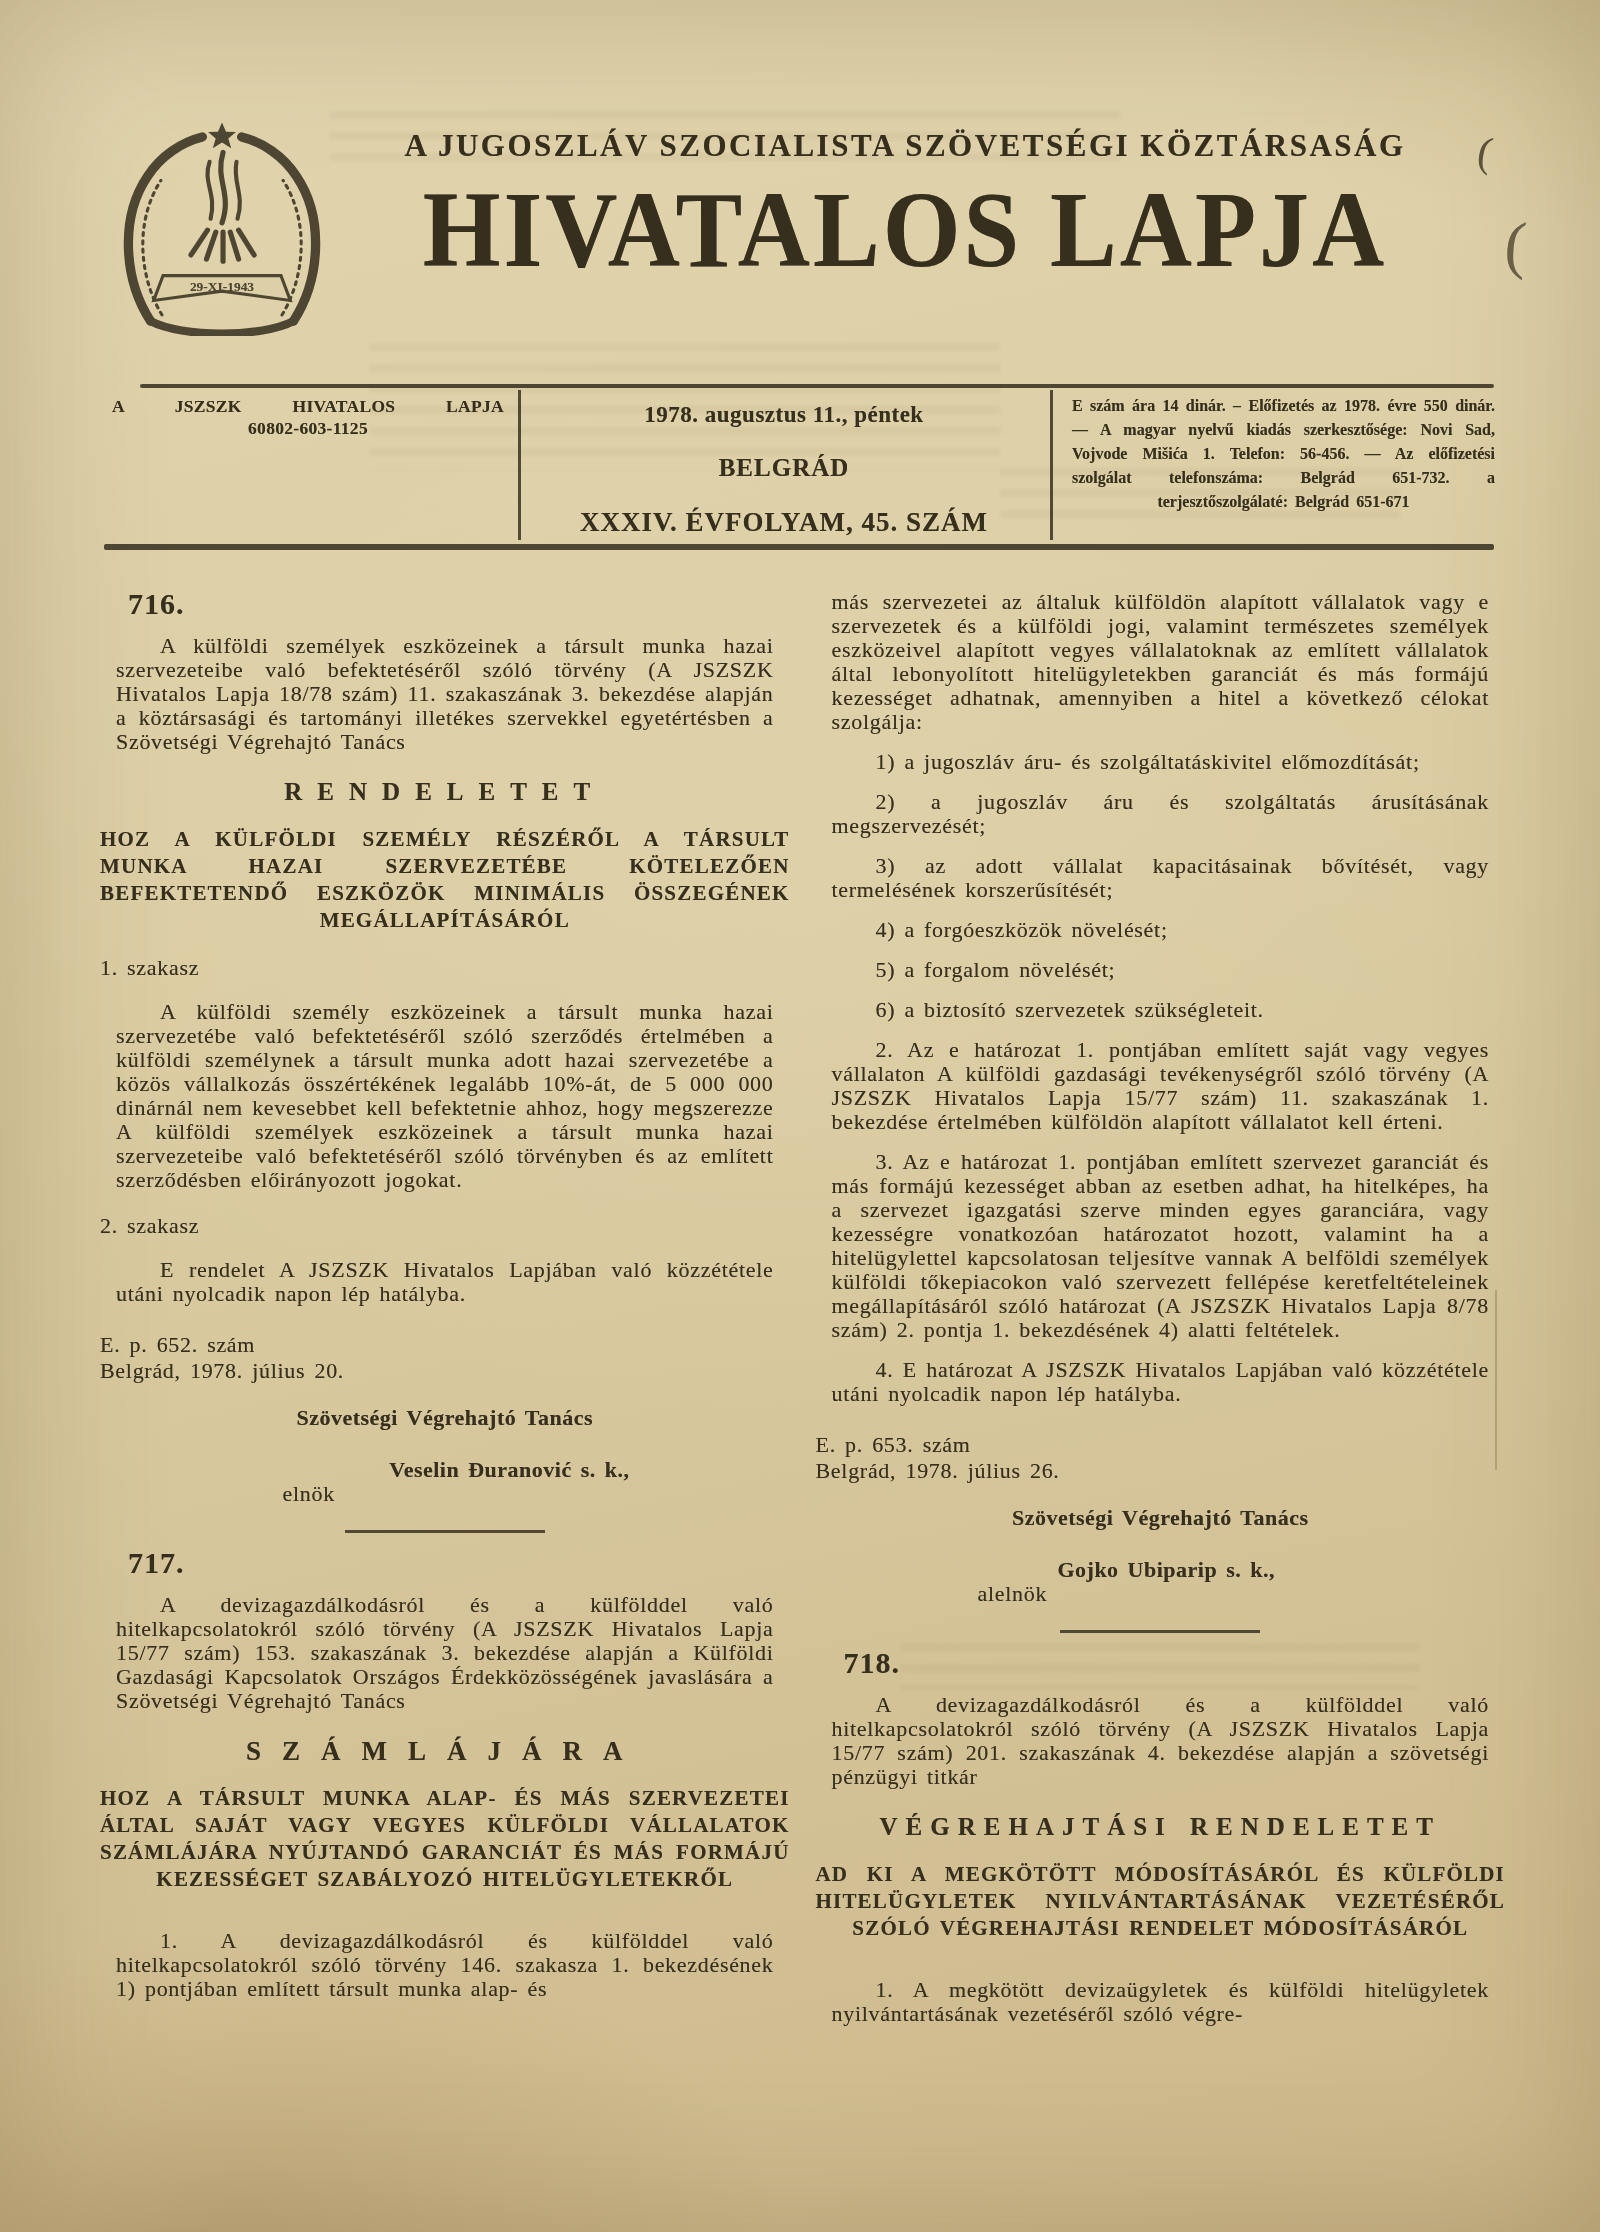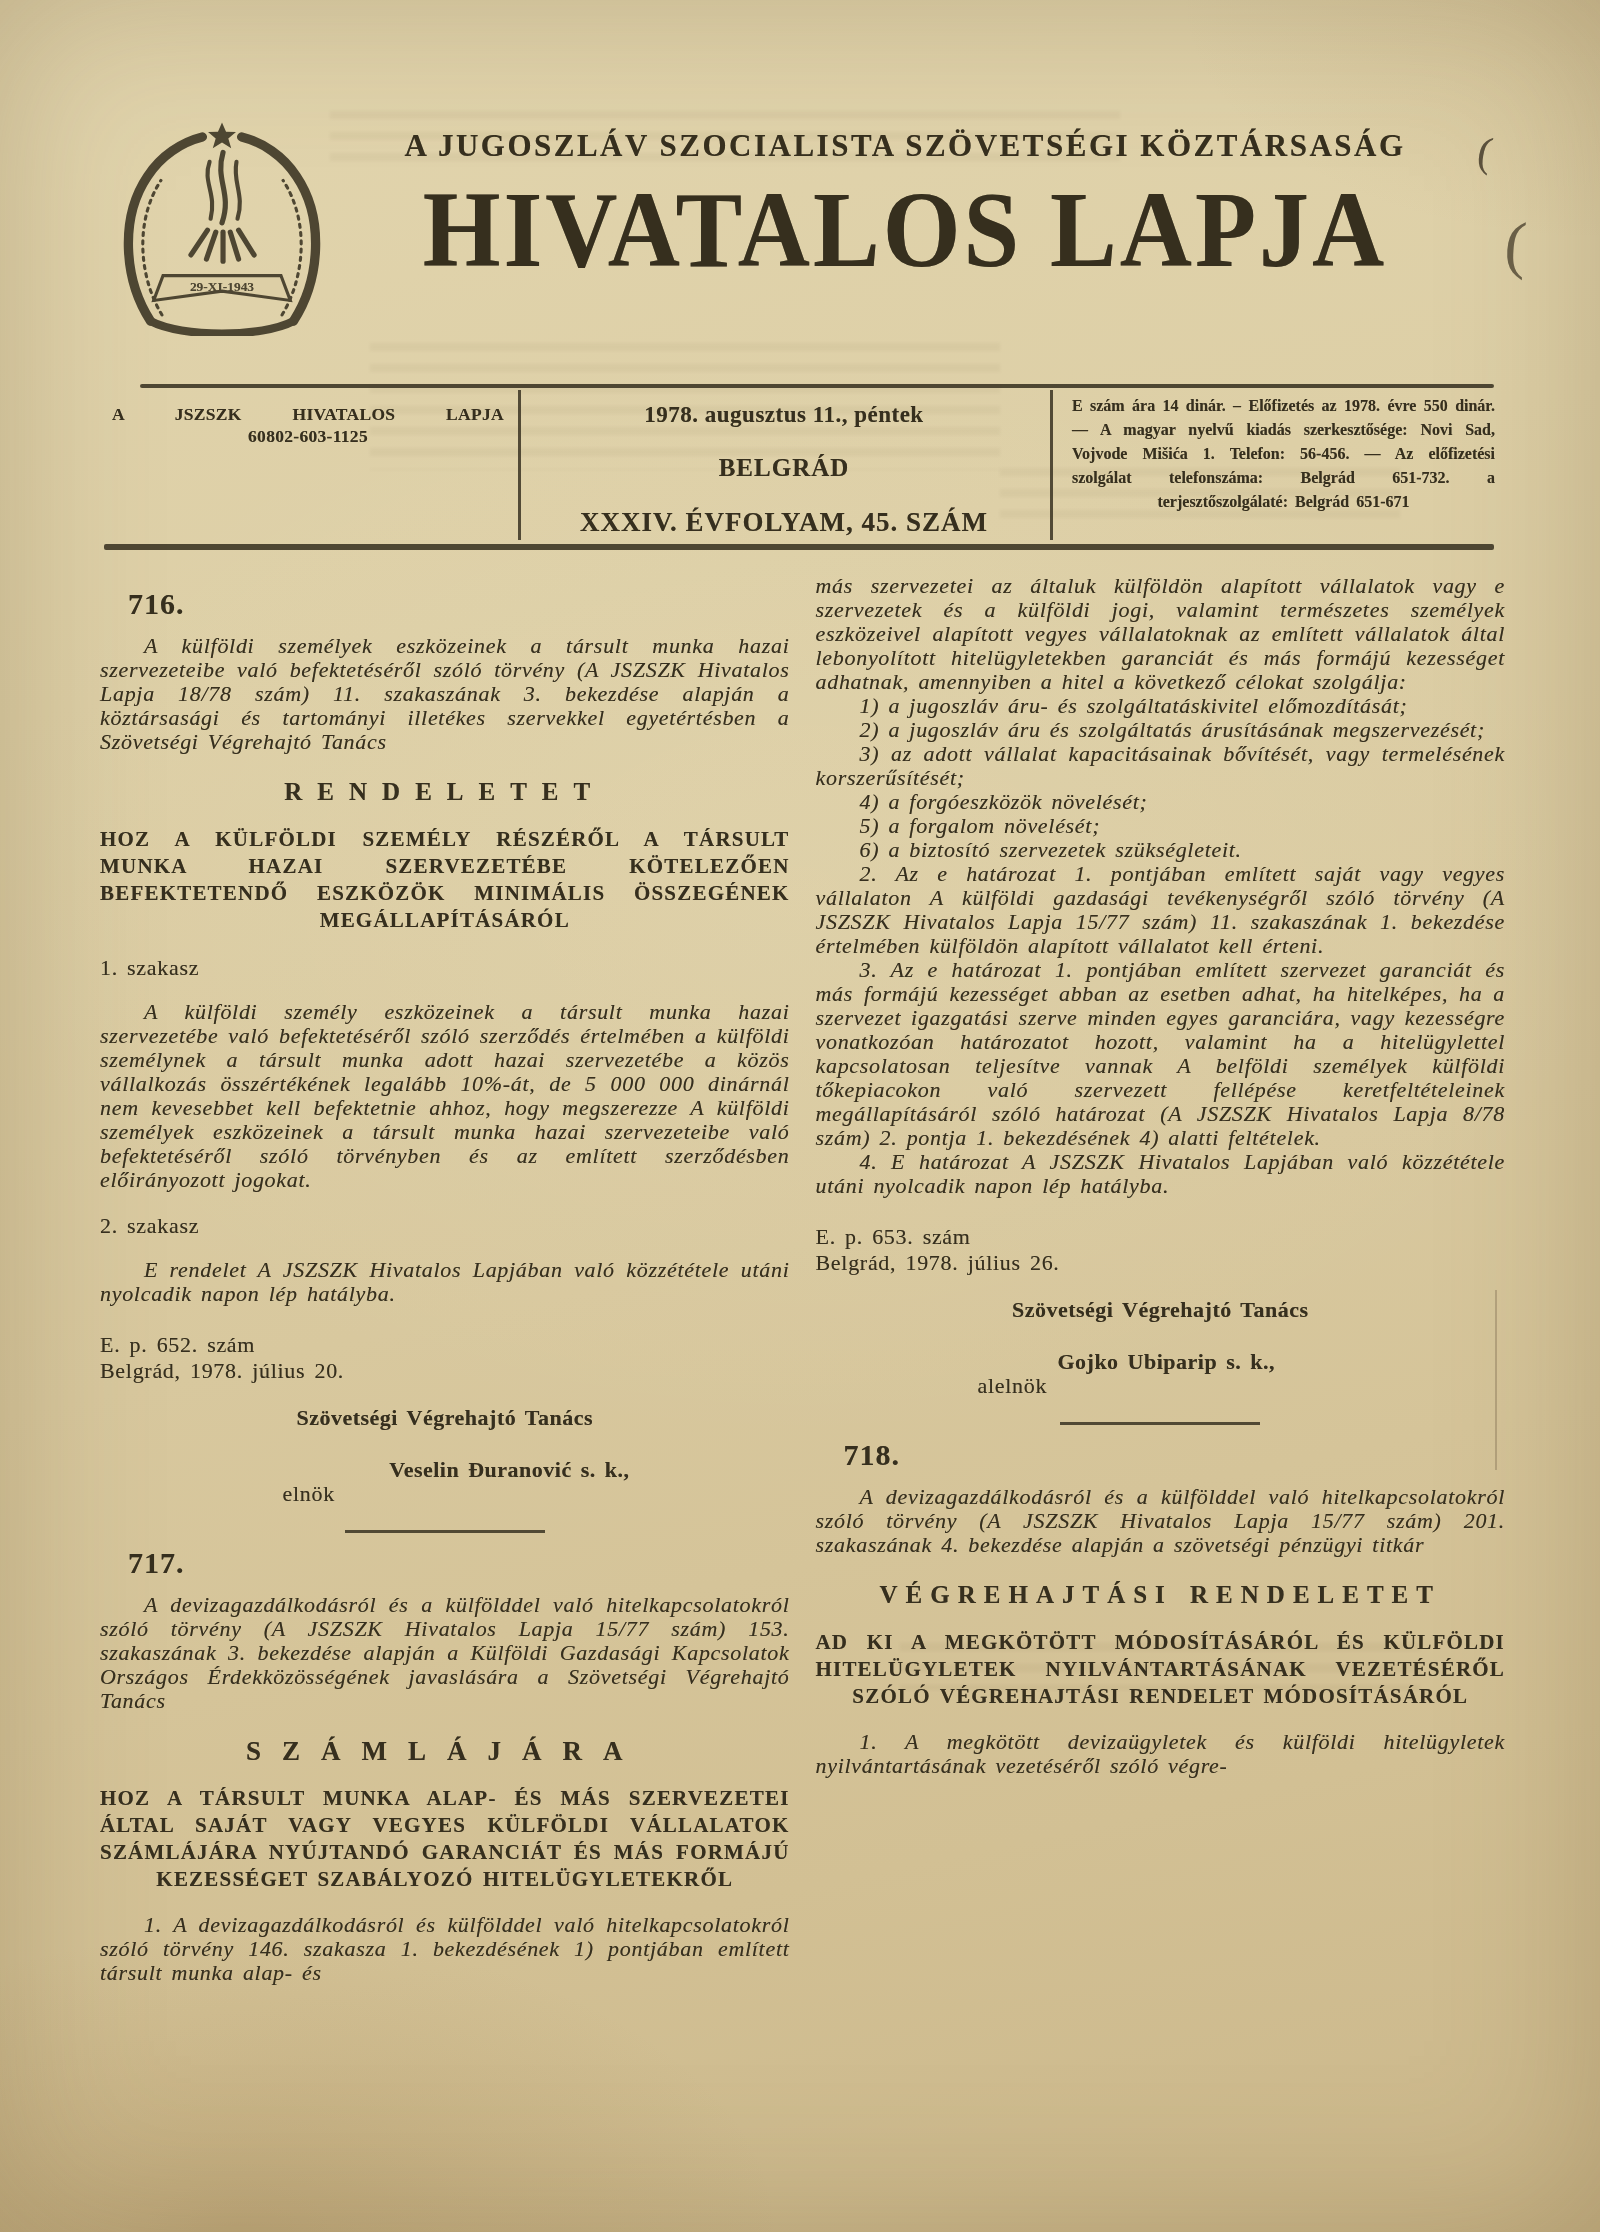"A JSZSZK HIVATALOS LAPJA" .info-left { top: 12px -> 4px }
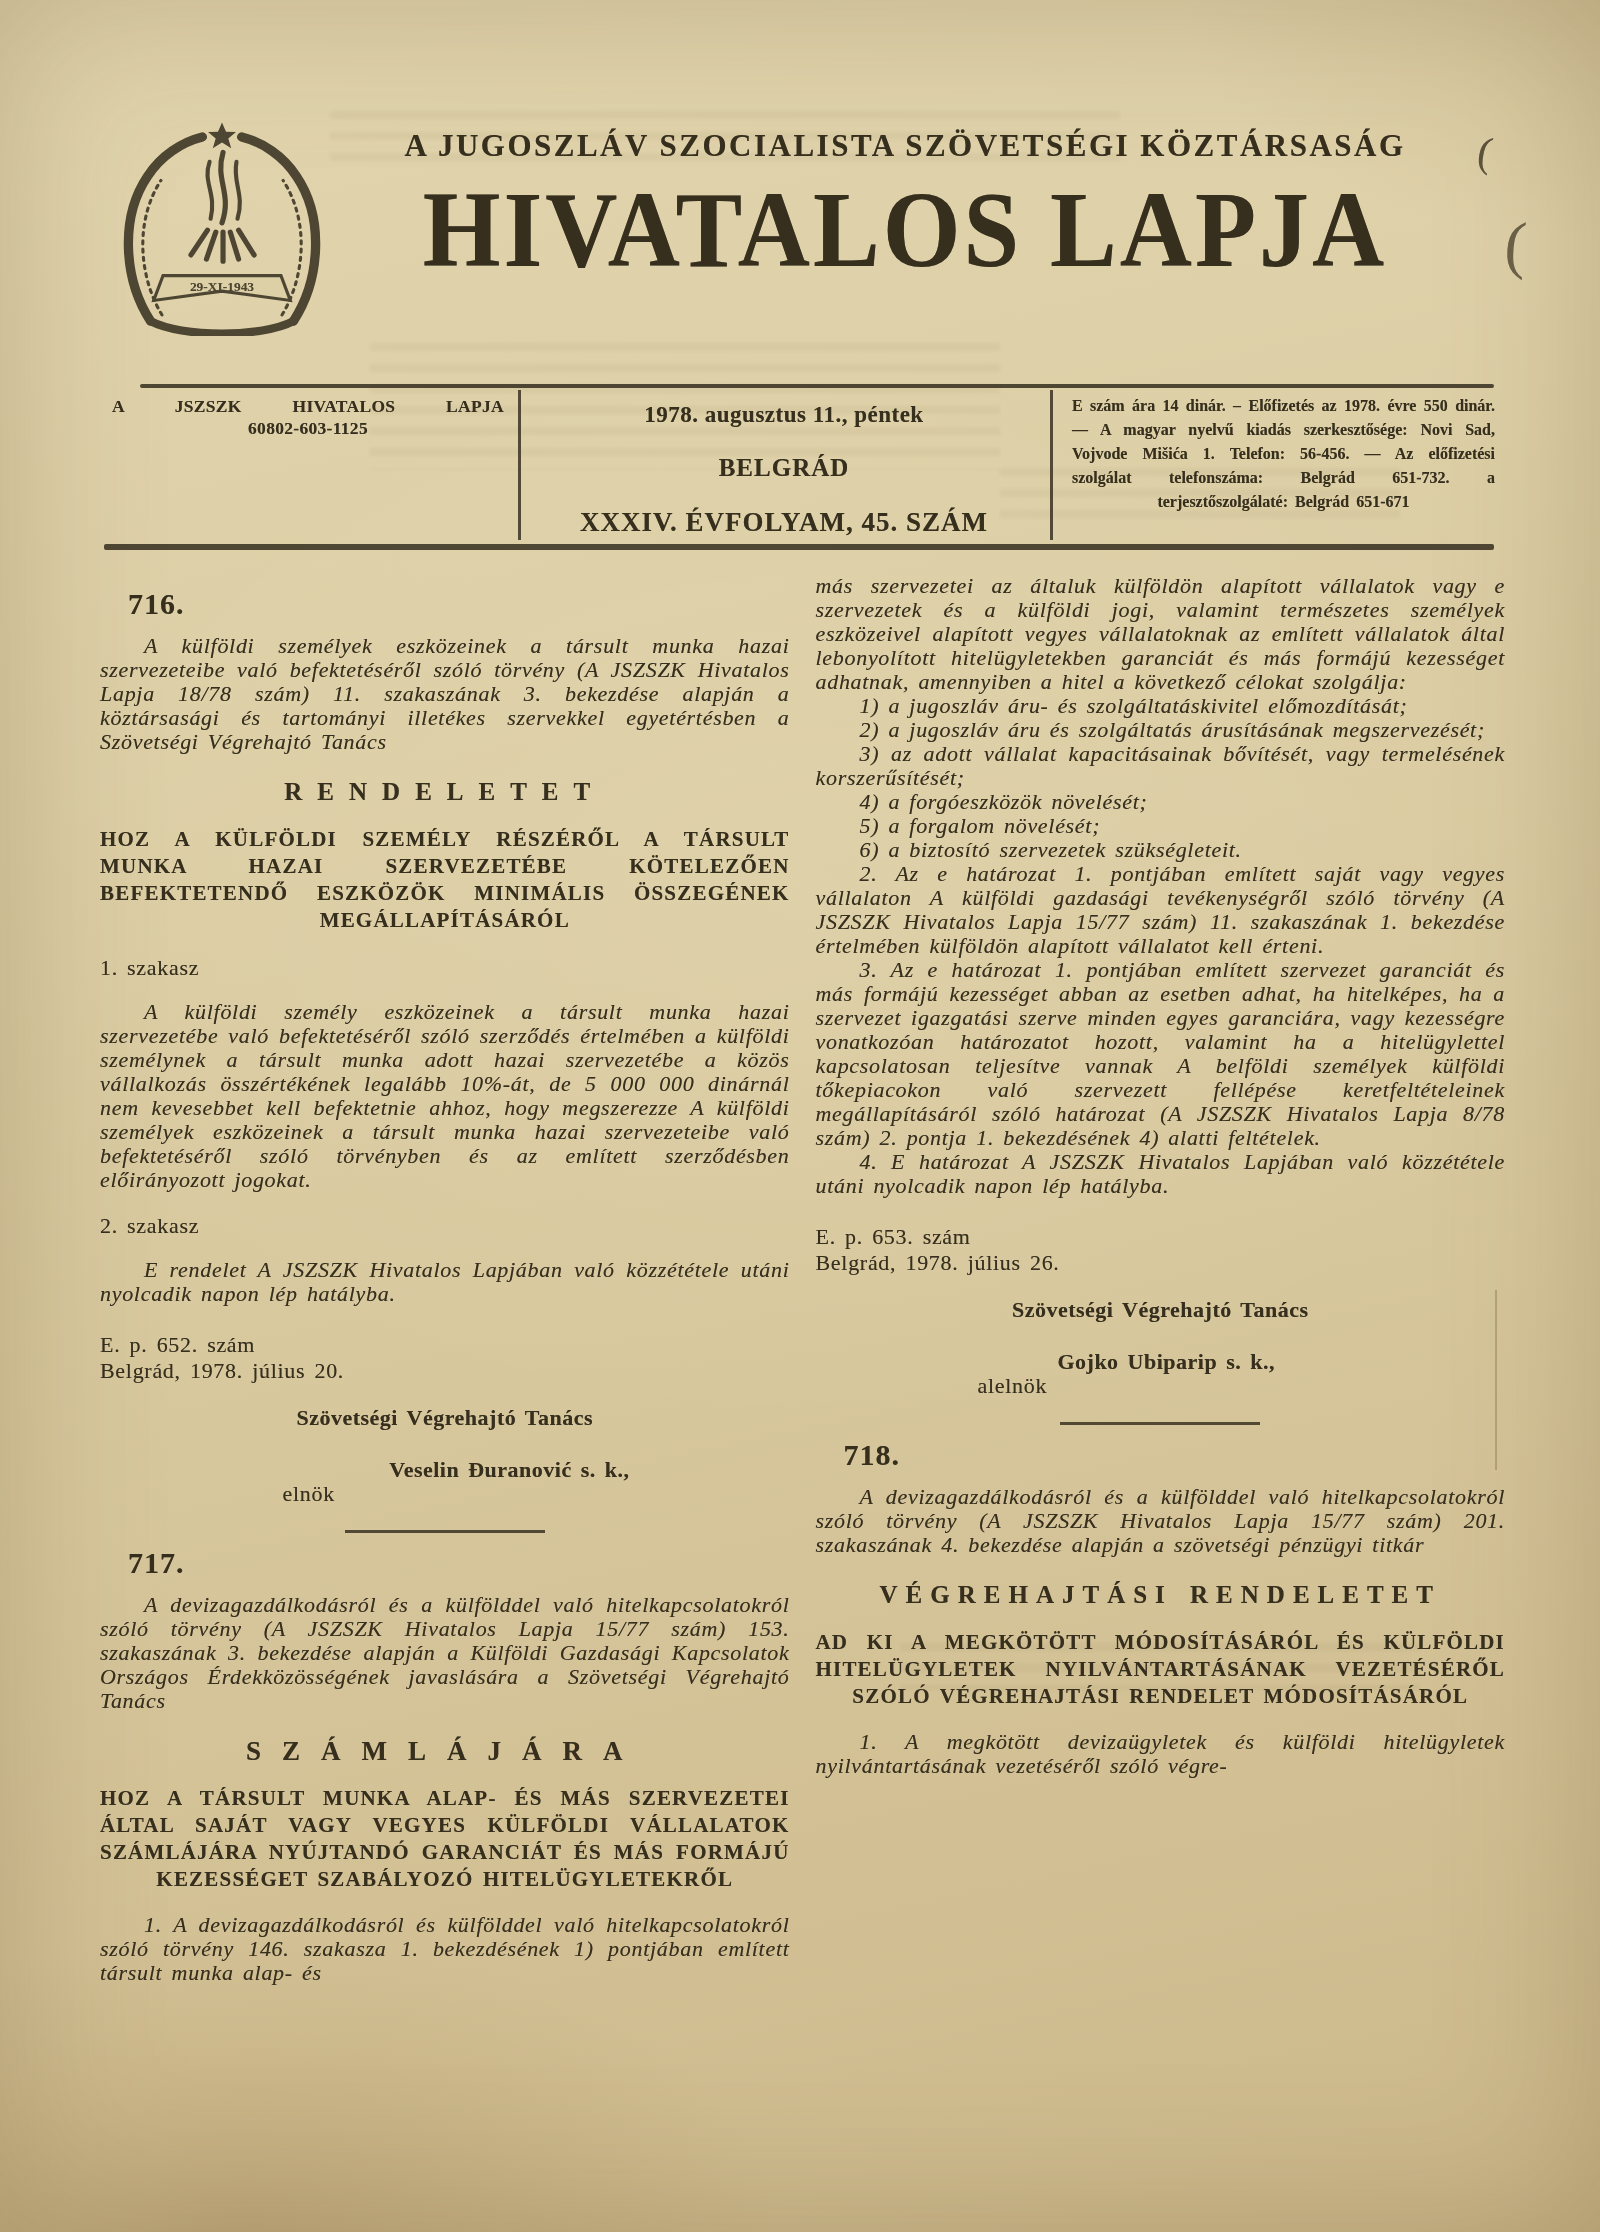"más szervezetei az általuk külföldön" .p { font-style: italic -> none; margin: 0 -> 16px }
